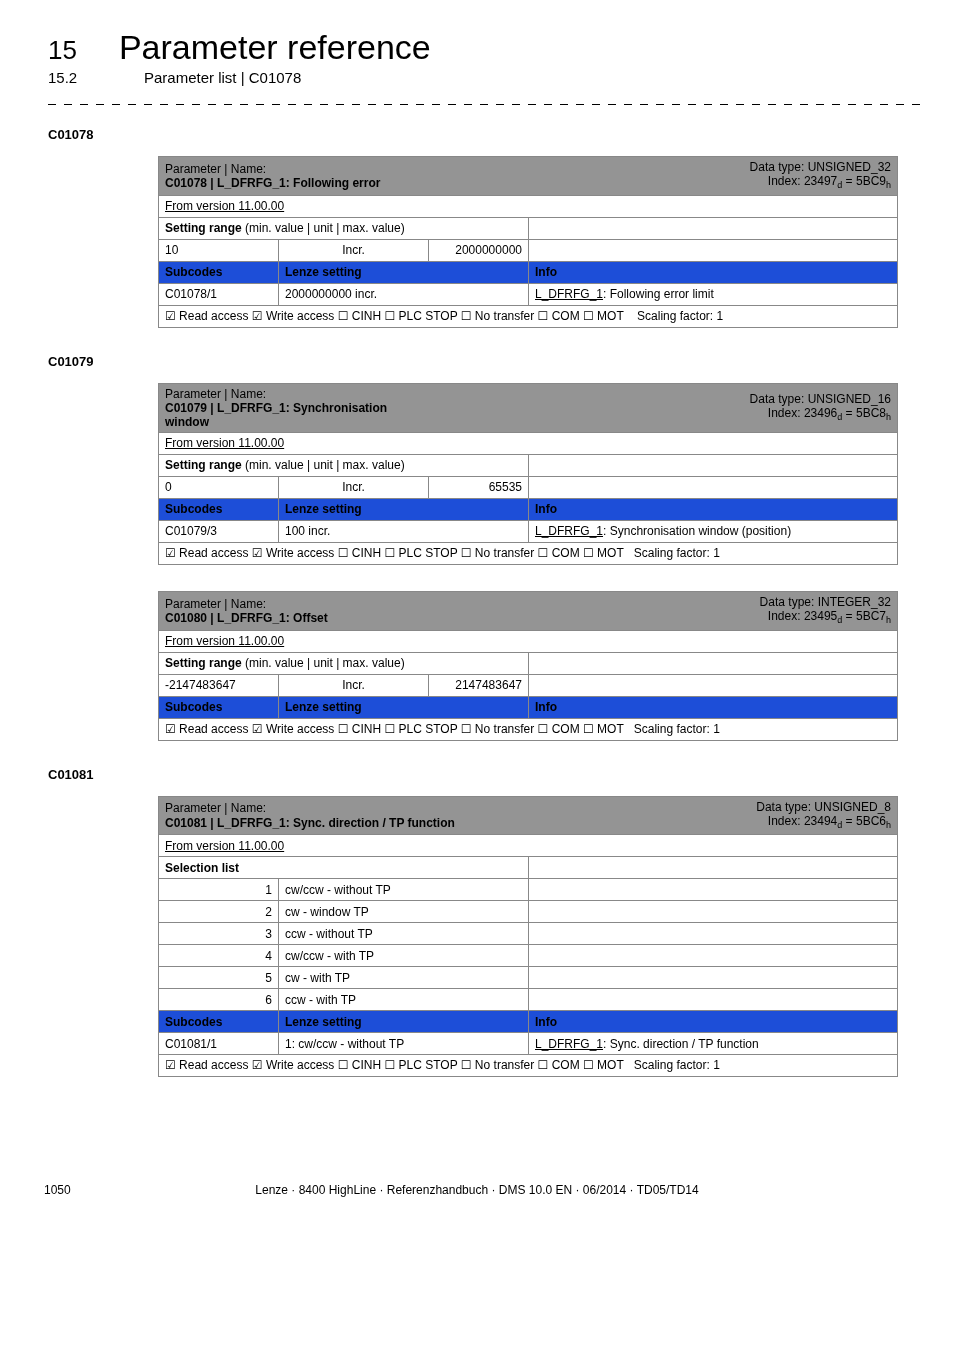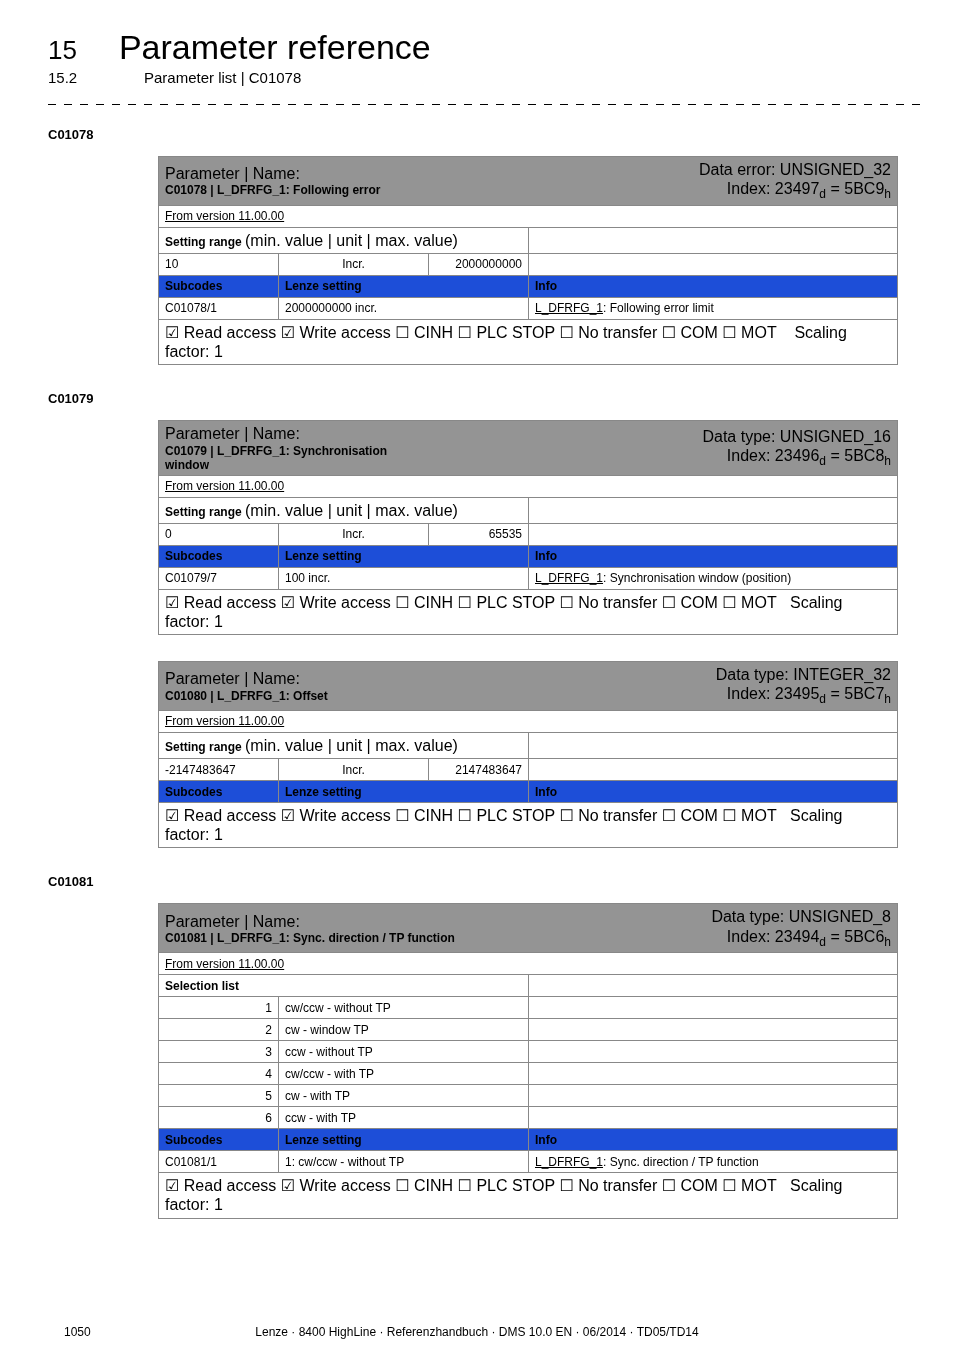"Parameter | Name:" .tiny { font-size: 16px -> 12px }
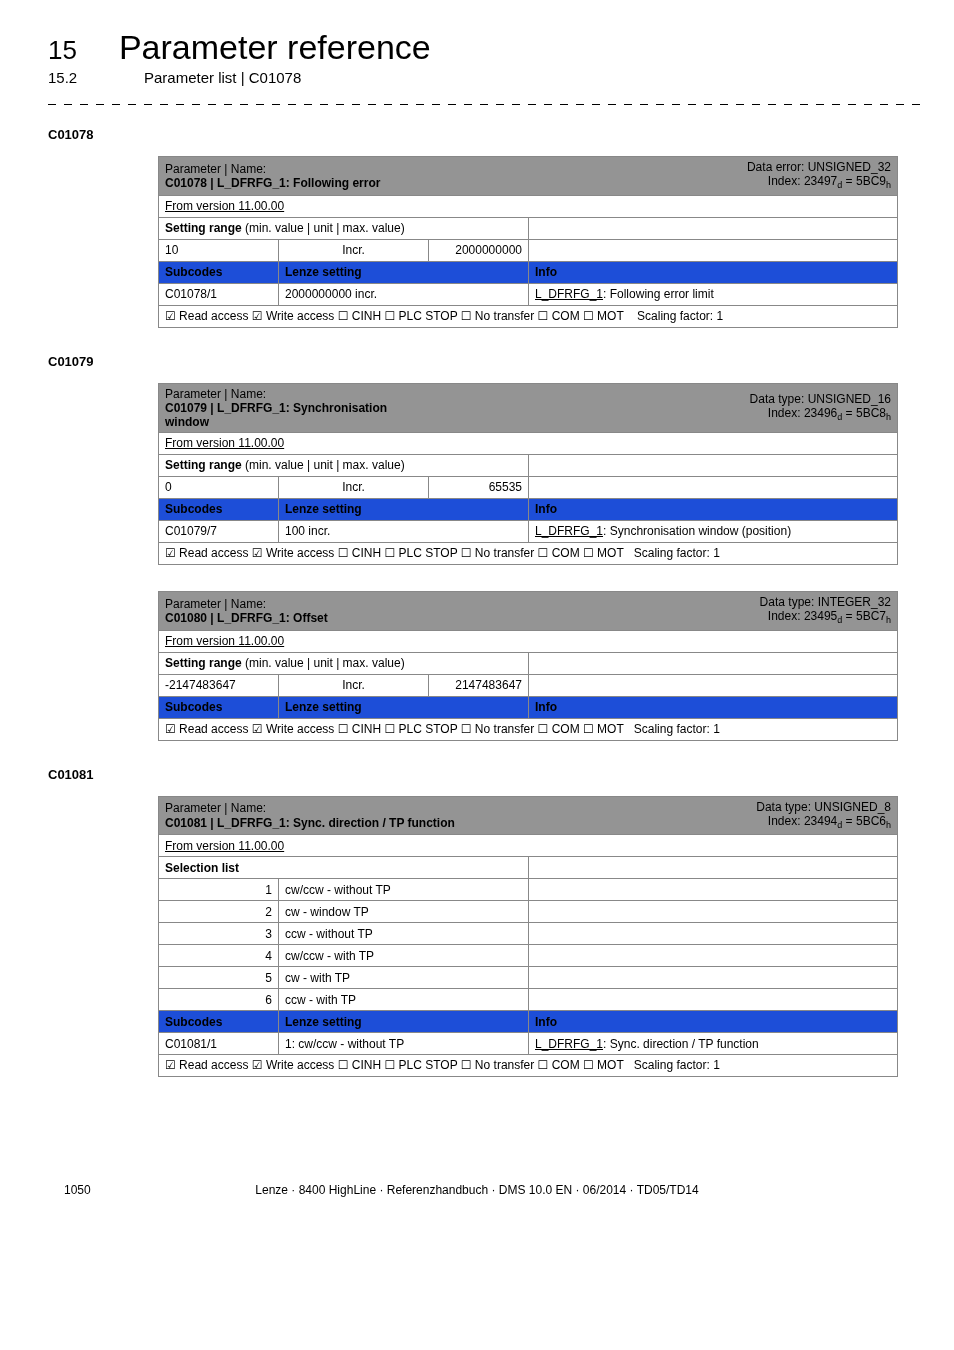"Data error: UNSIGNED_32" span { text: error -> type }
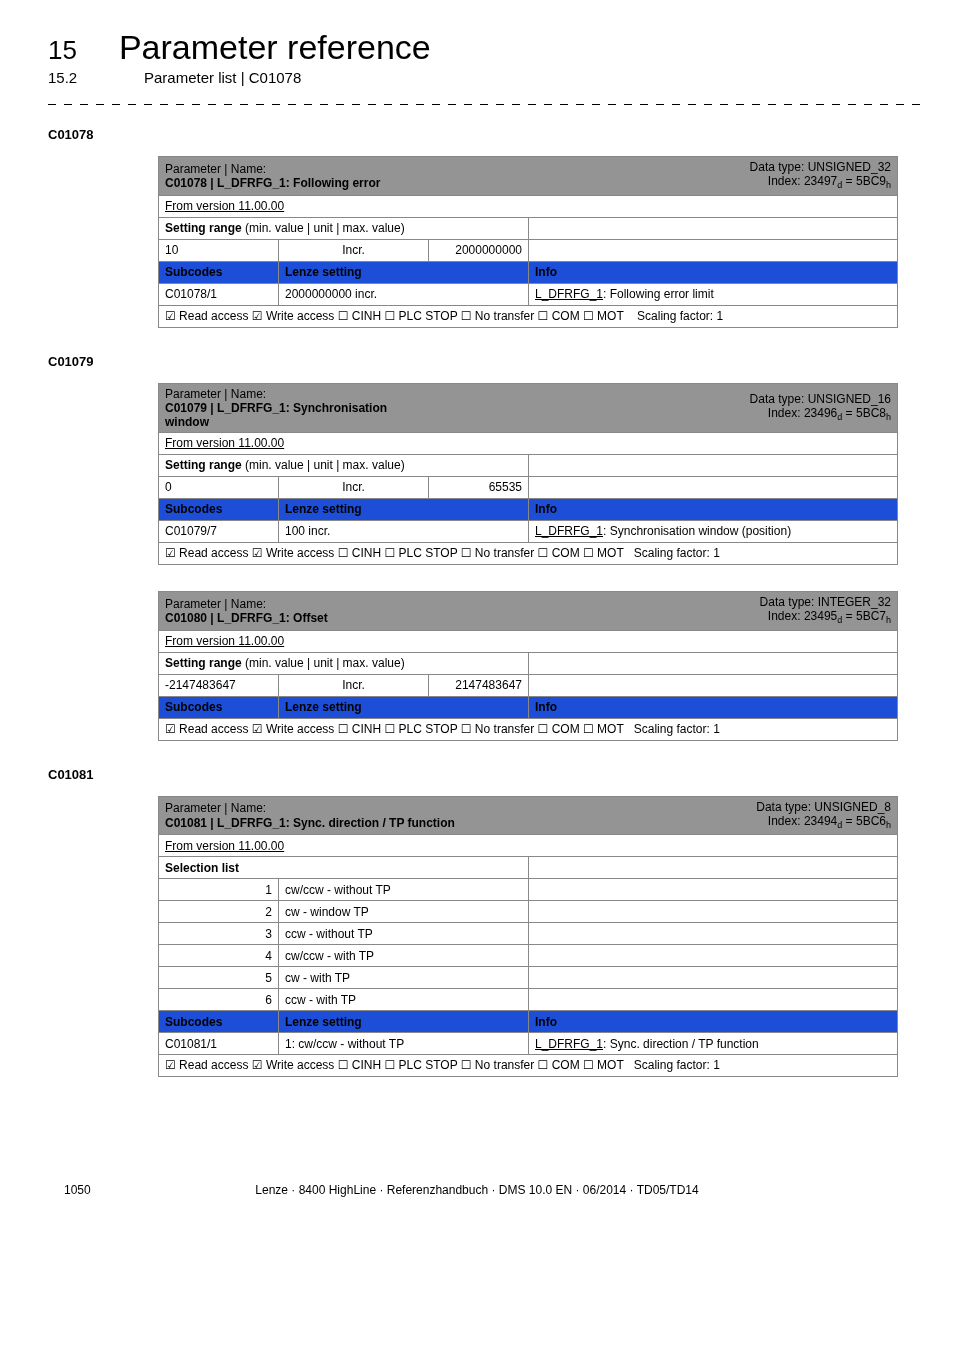"C01079/7" td { text: C01079/7 -> C01079/3 }
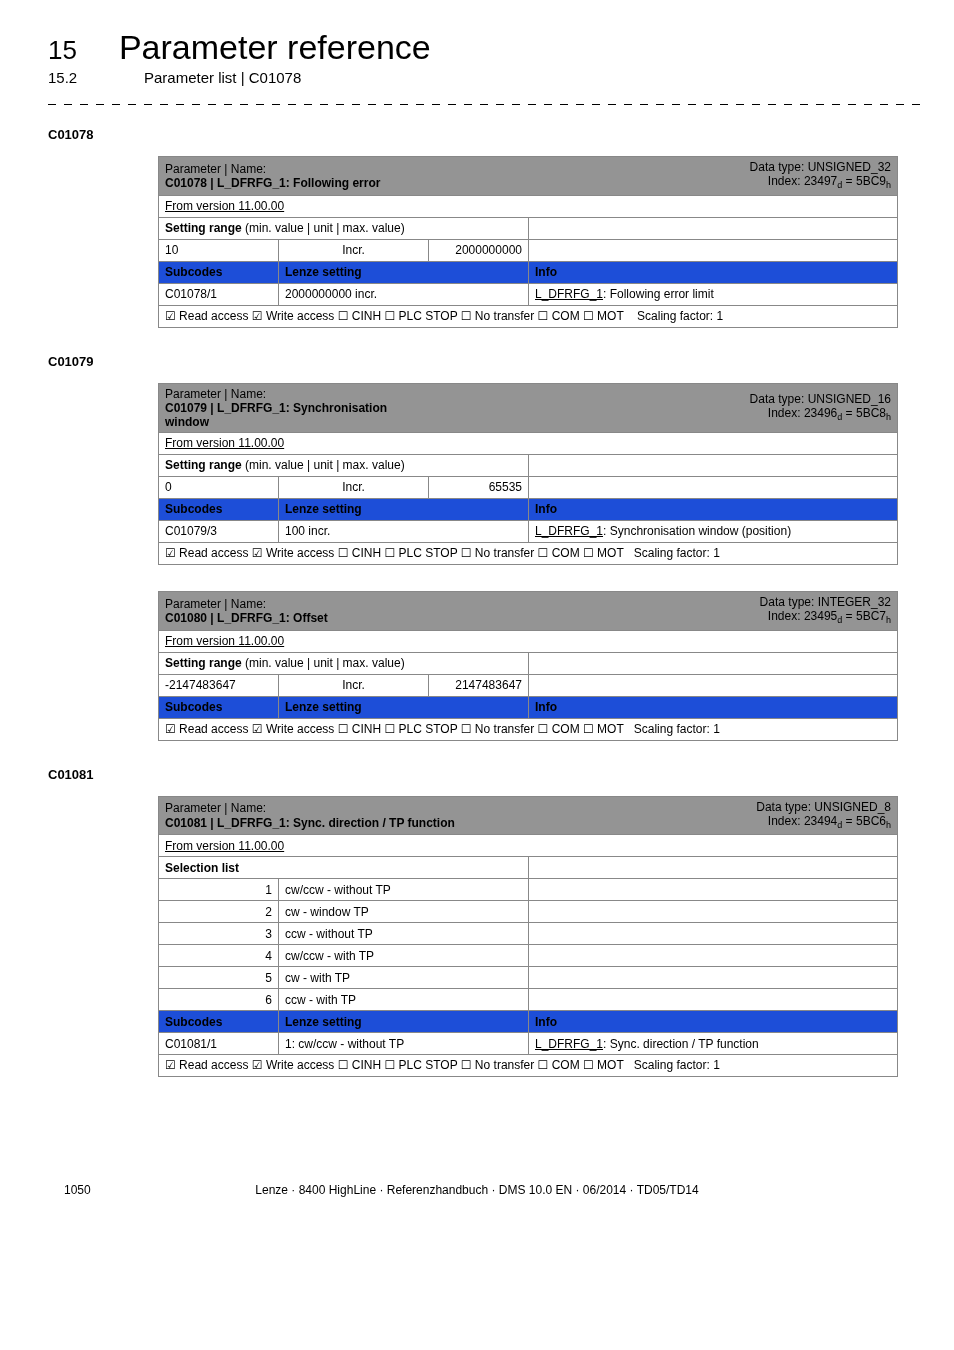"1050" .footer .pagenum { left: 64px -> 44px }
